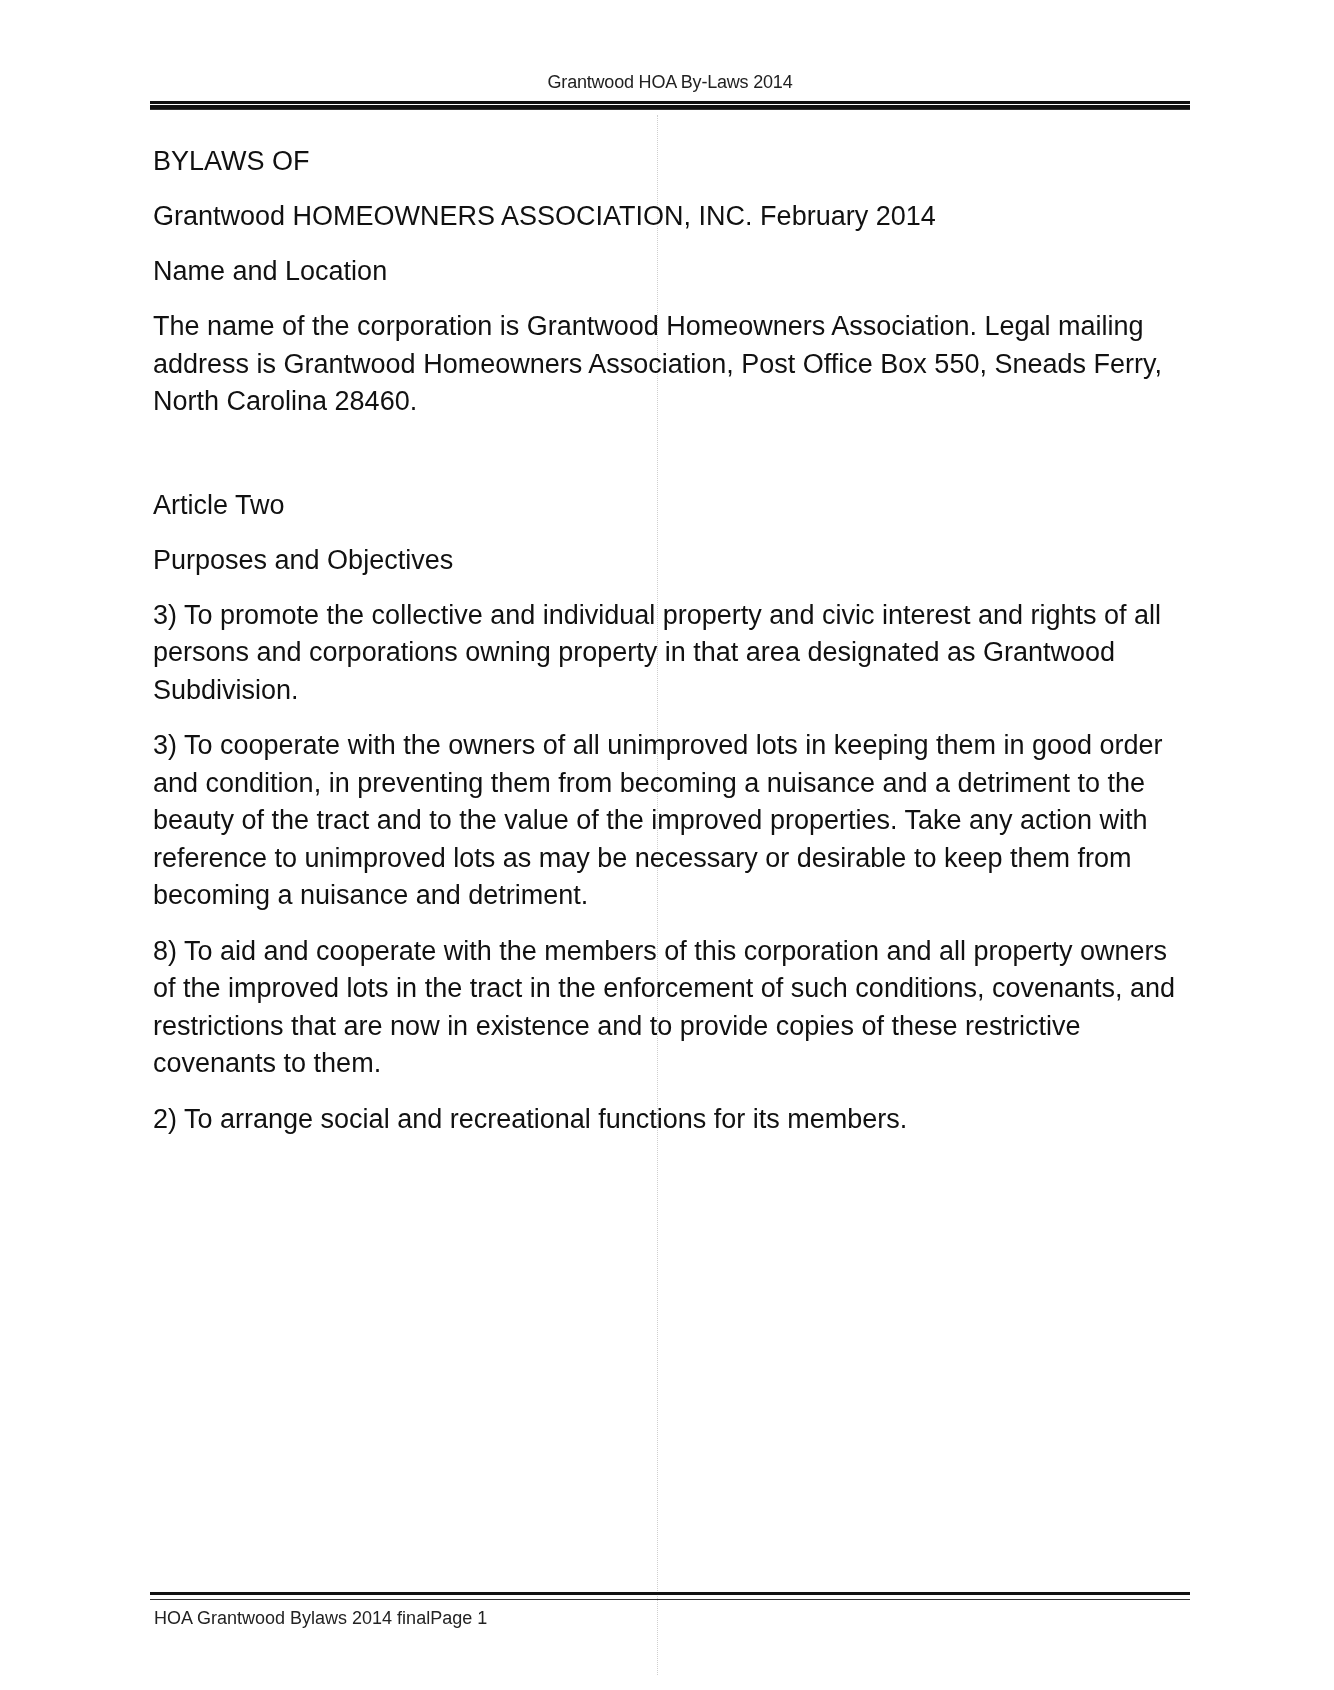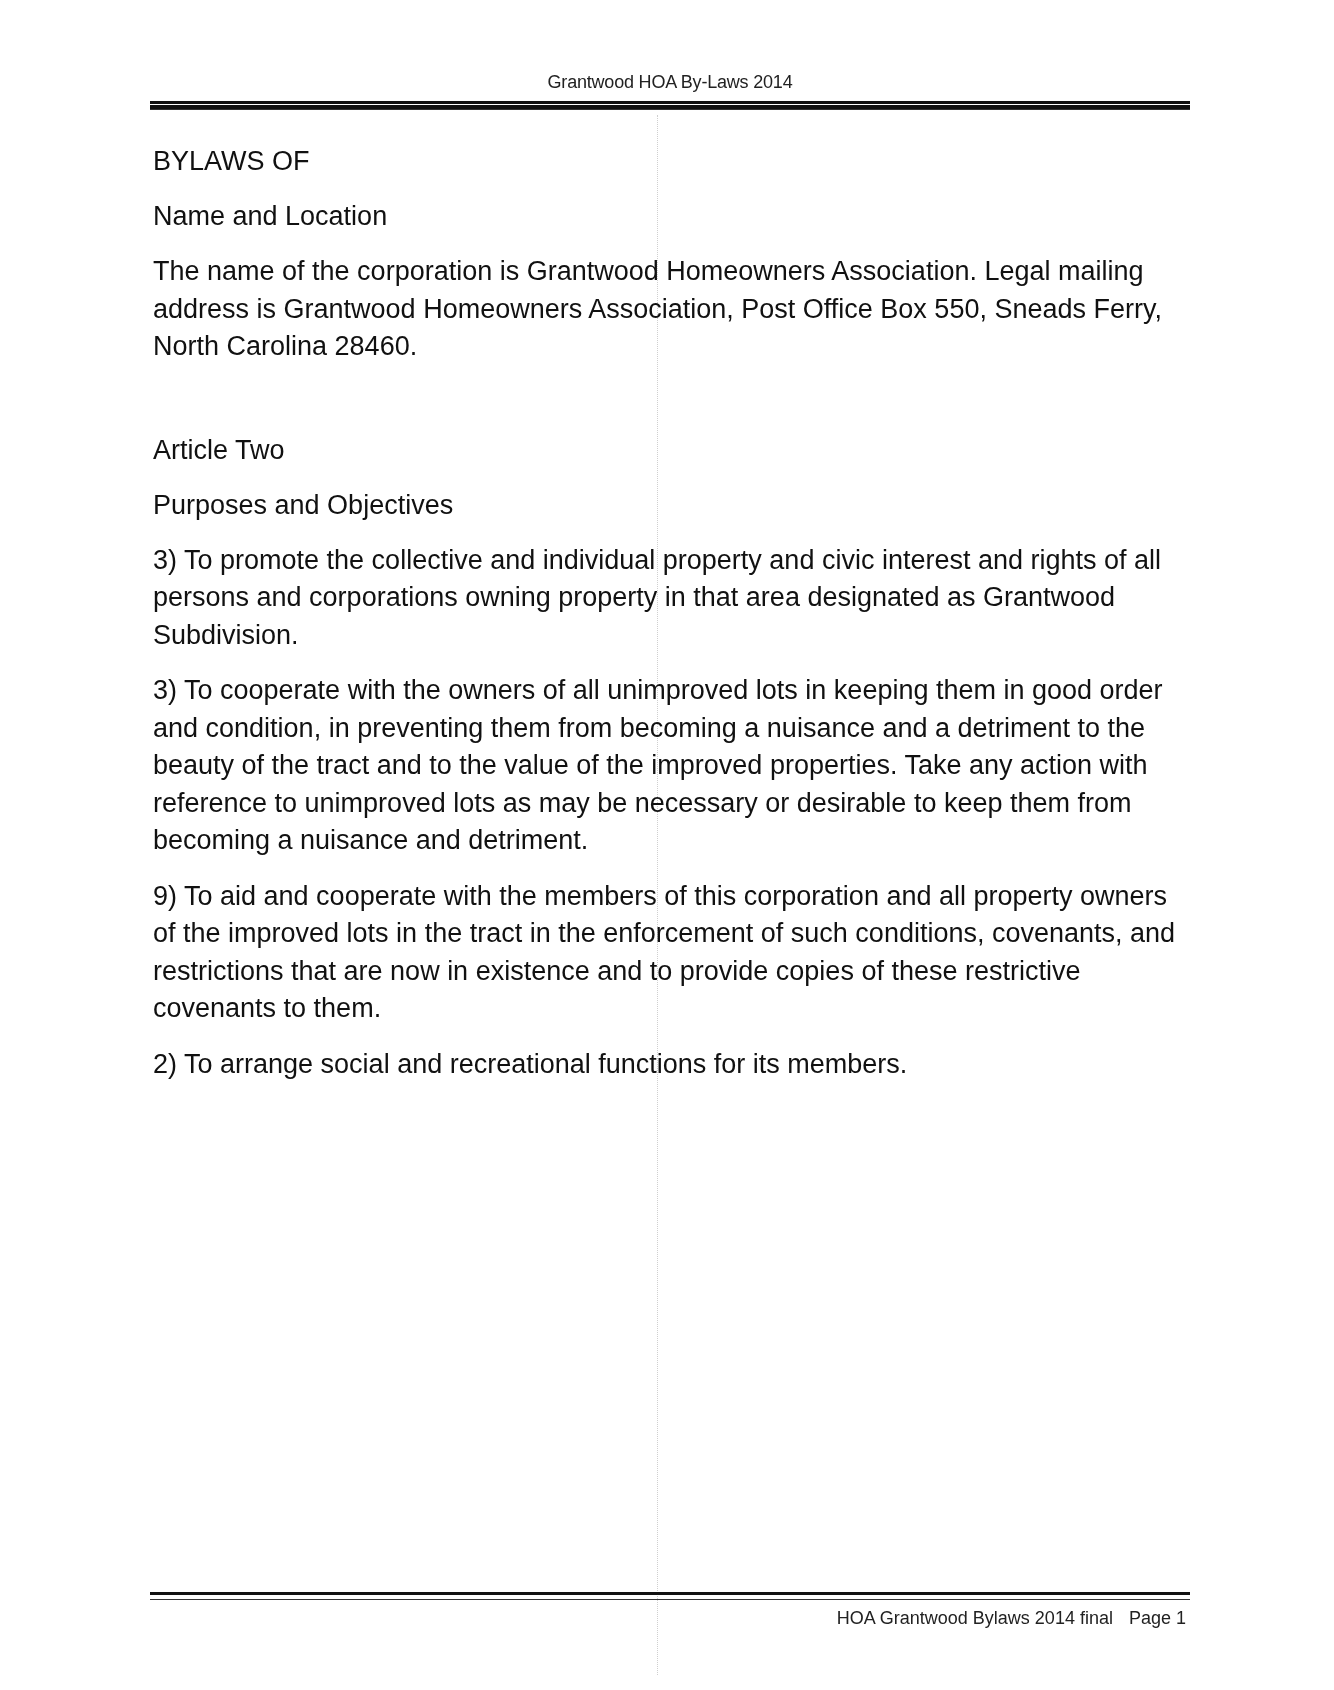"Grantwood HOMEOWNERS ASSOCIATION, INC." div.heading { html: none -> <div>Grantwood HOMEOWNERS ASSOCIATION, INC. February 2014</div> }
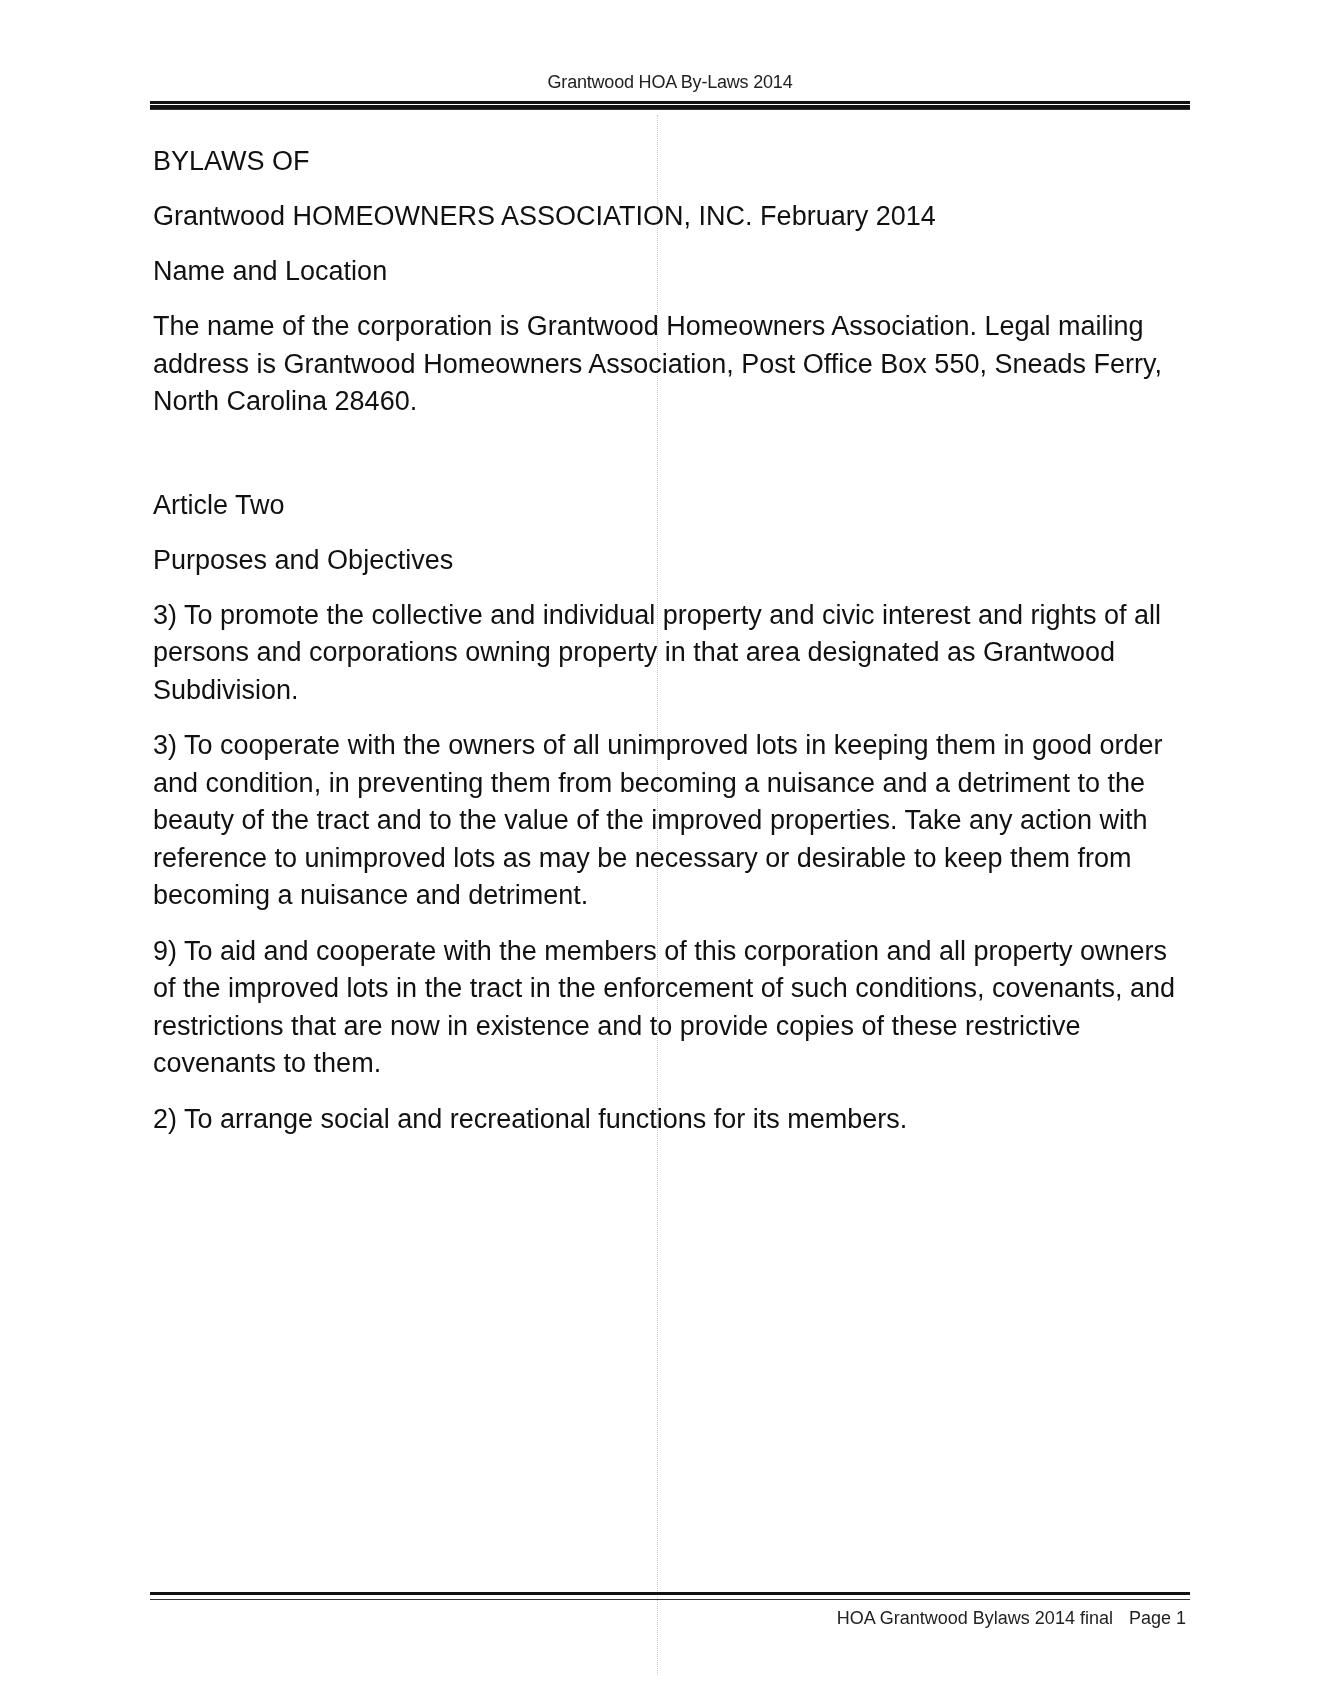"9) To aid and cooperate" p.para { text: 9 -> 8 }
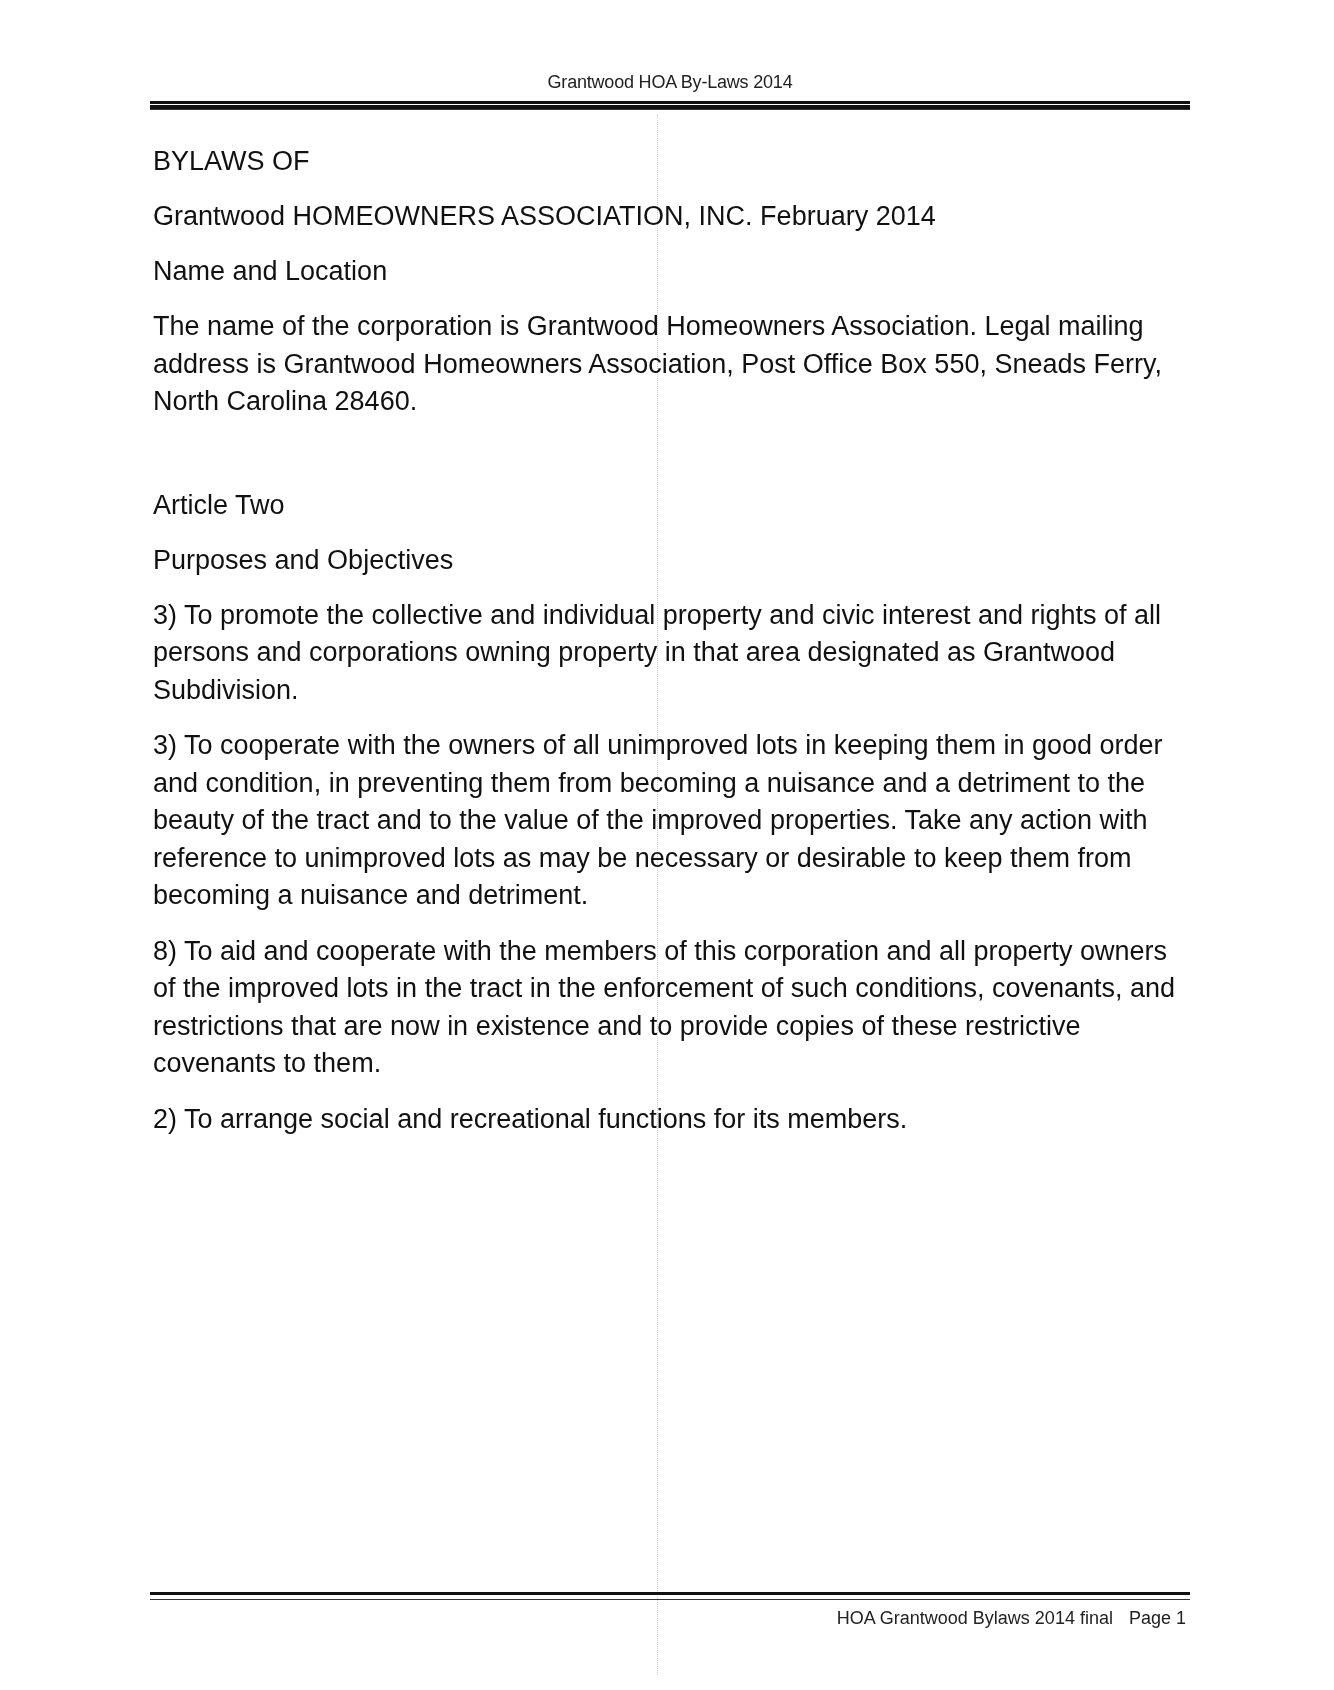"HOA Grantwood Bylaws 2014 final" .running-footer { gap: 16px -> none; justify-content: flex-end -> flex-start }
